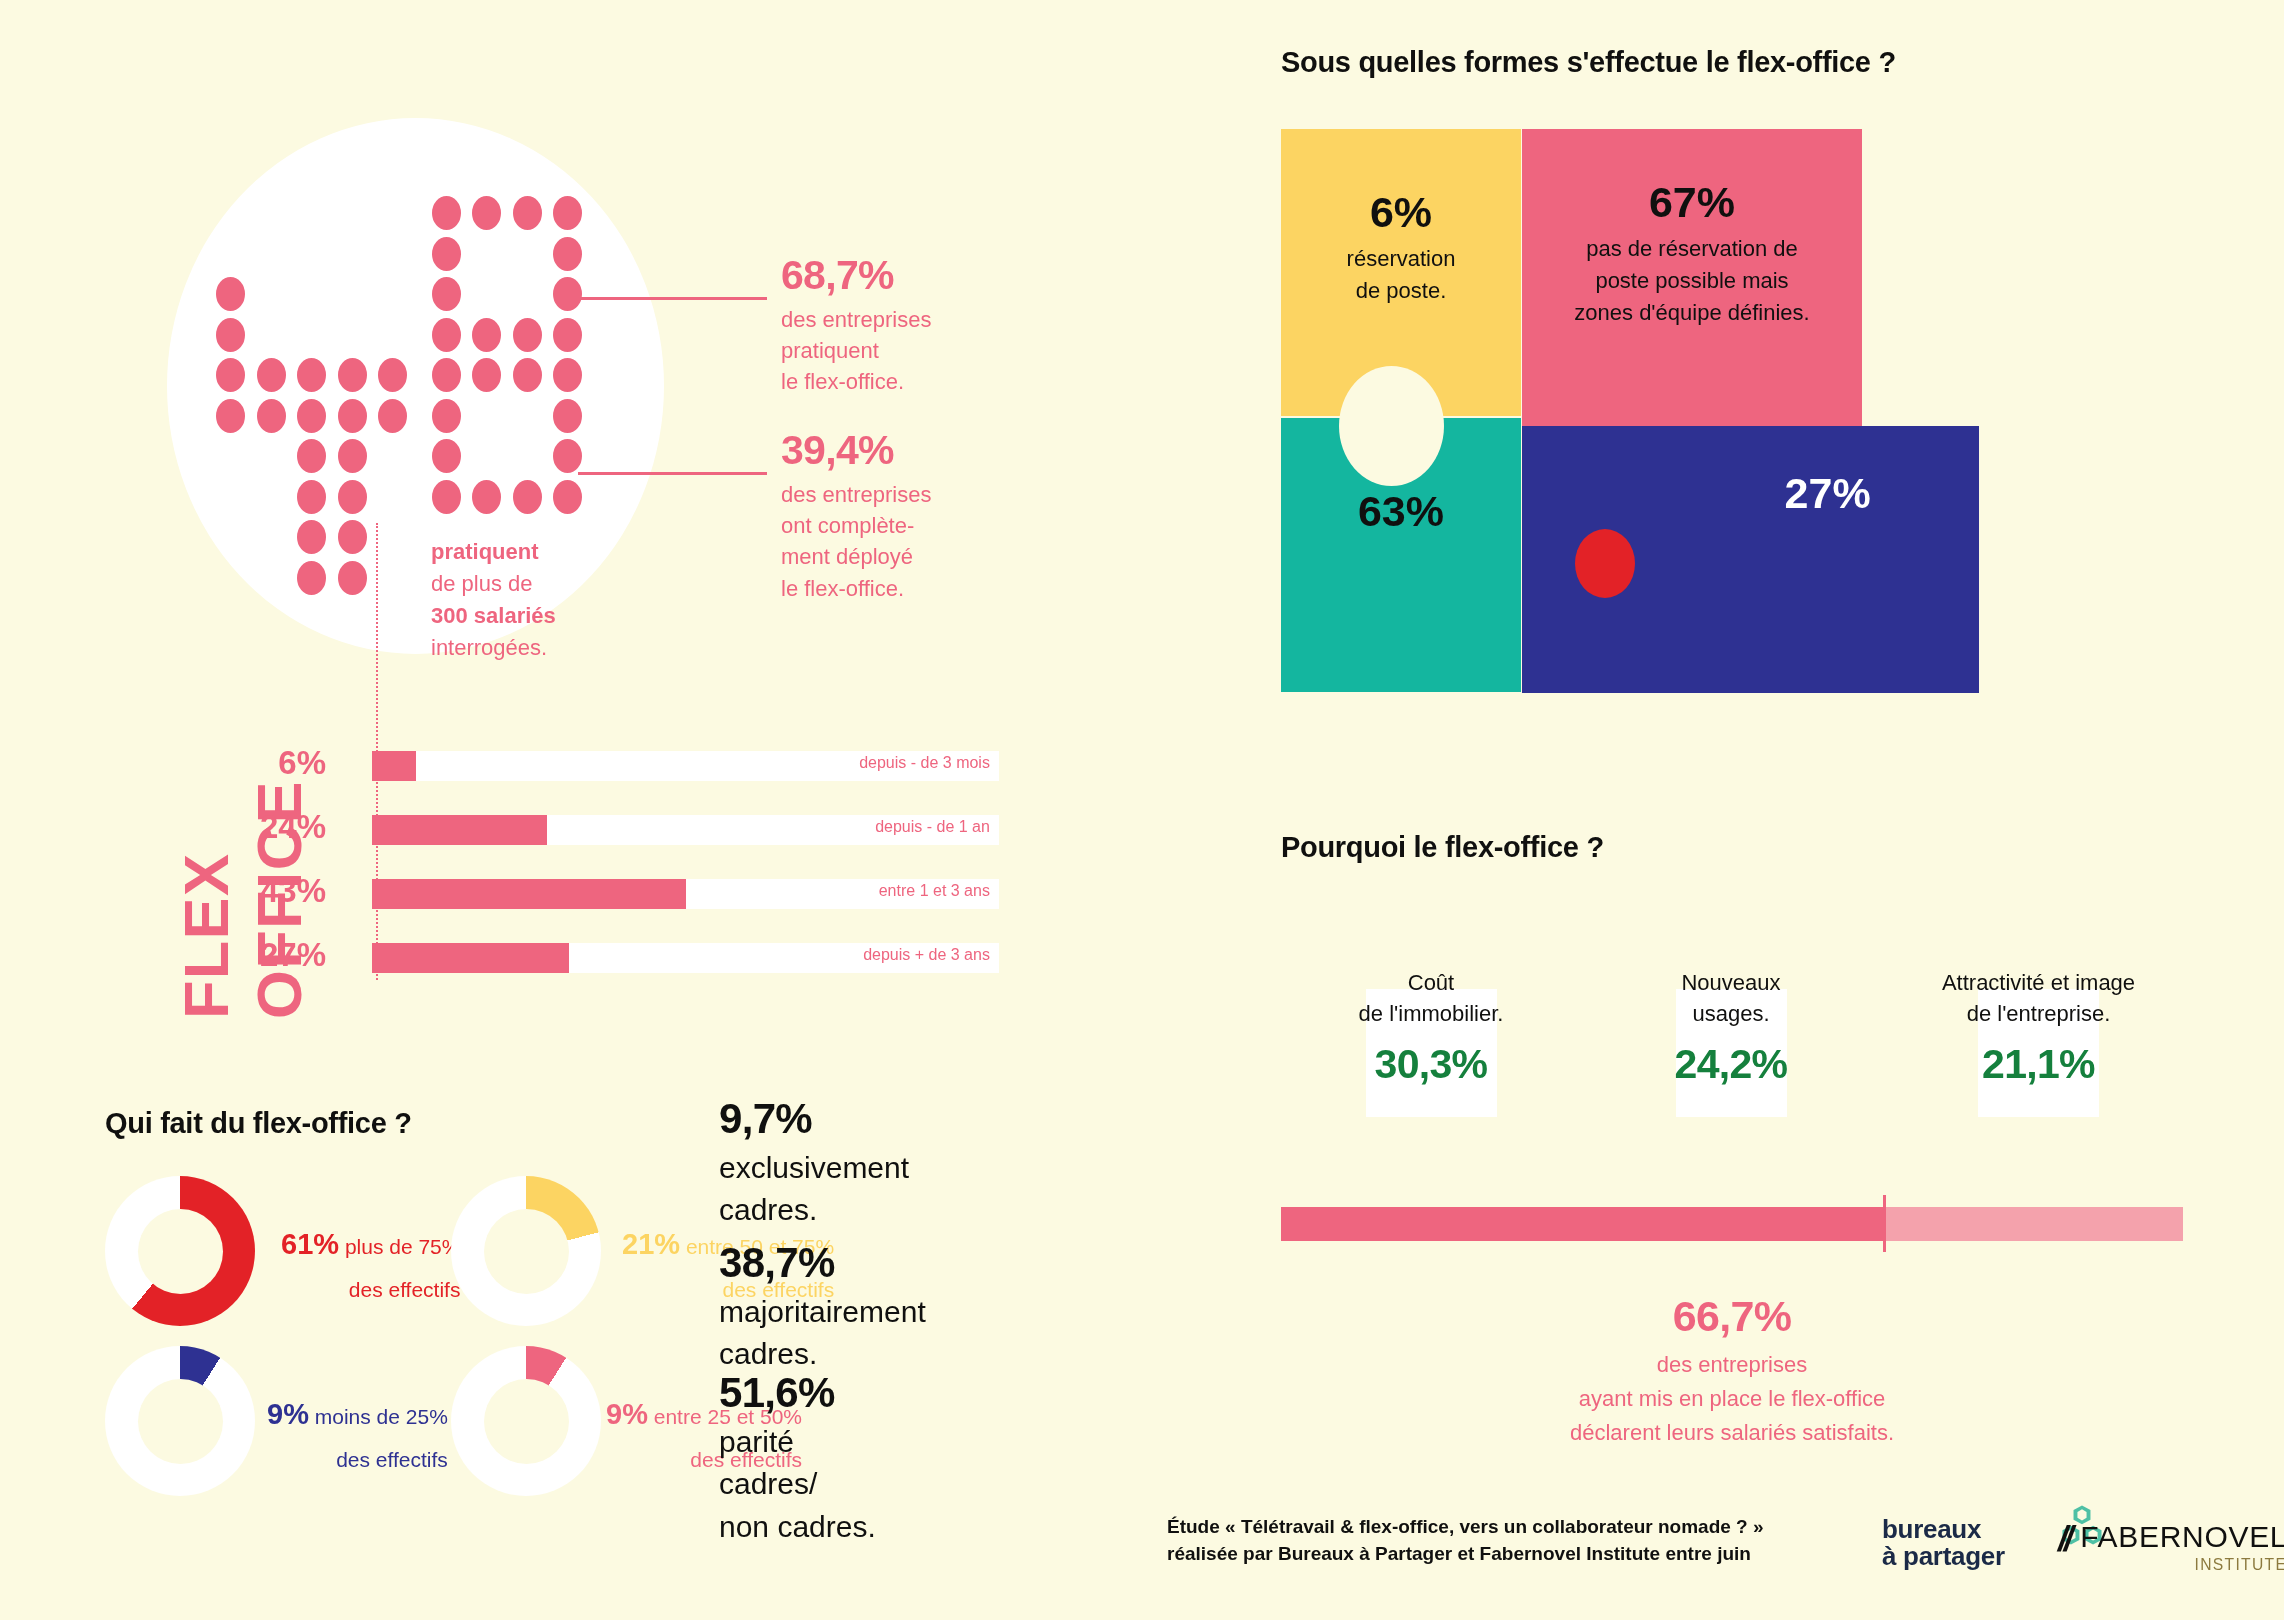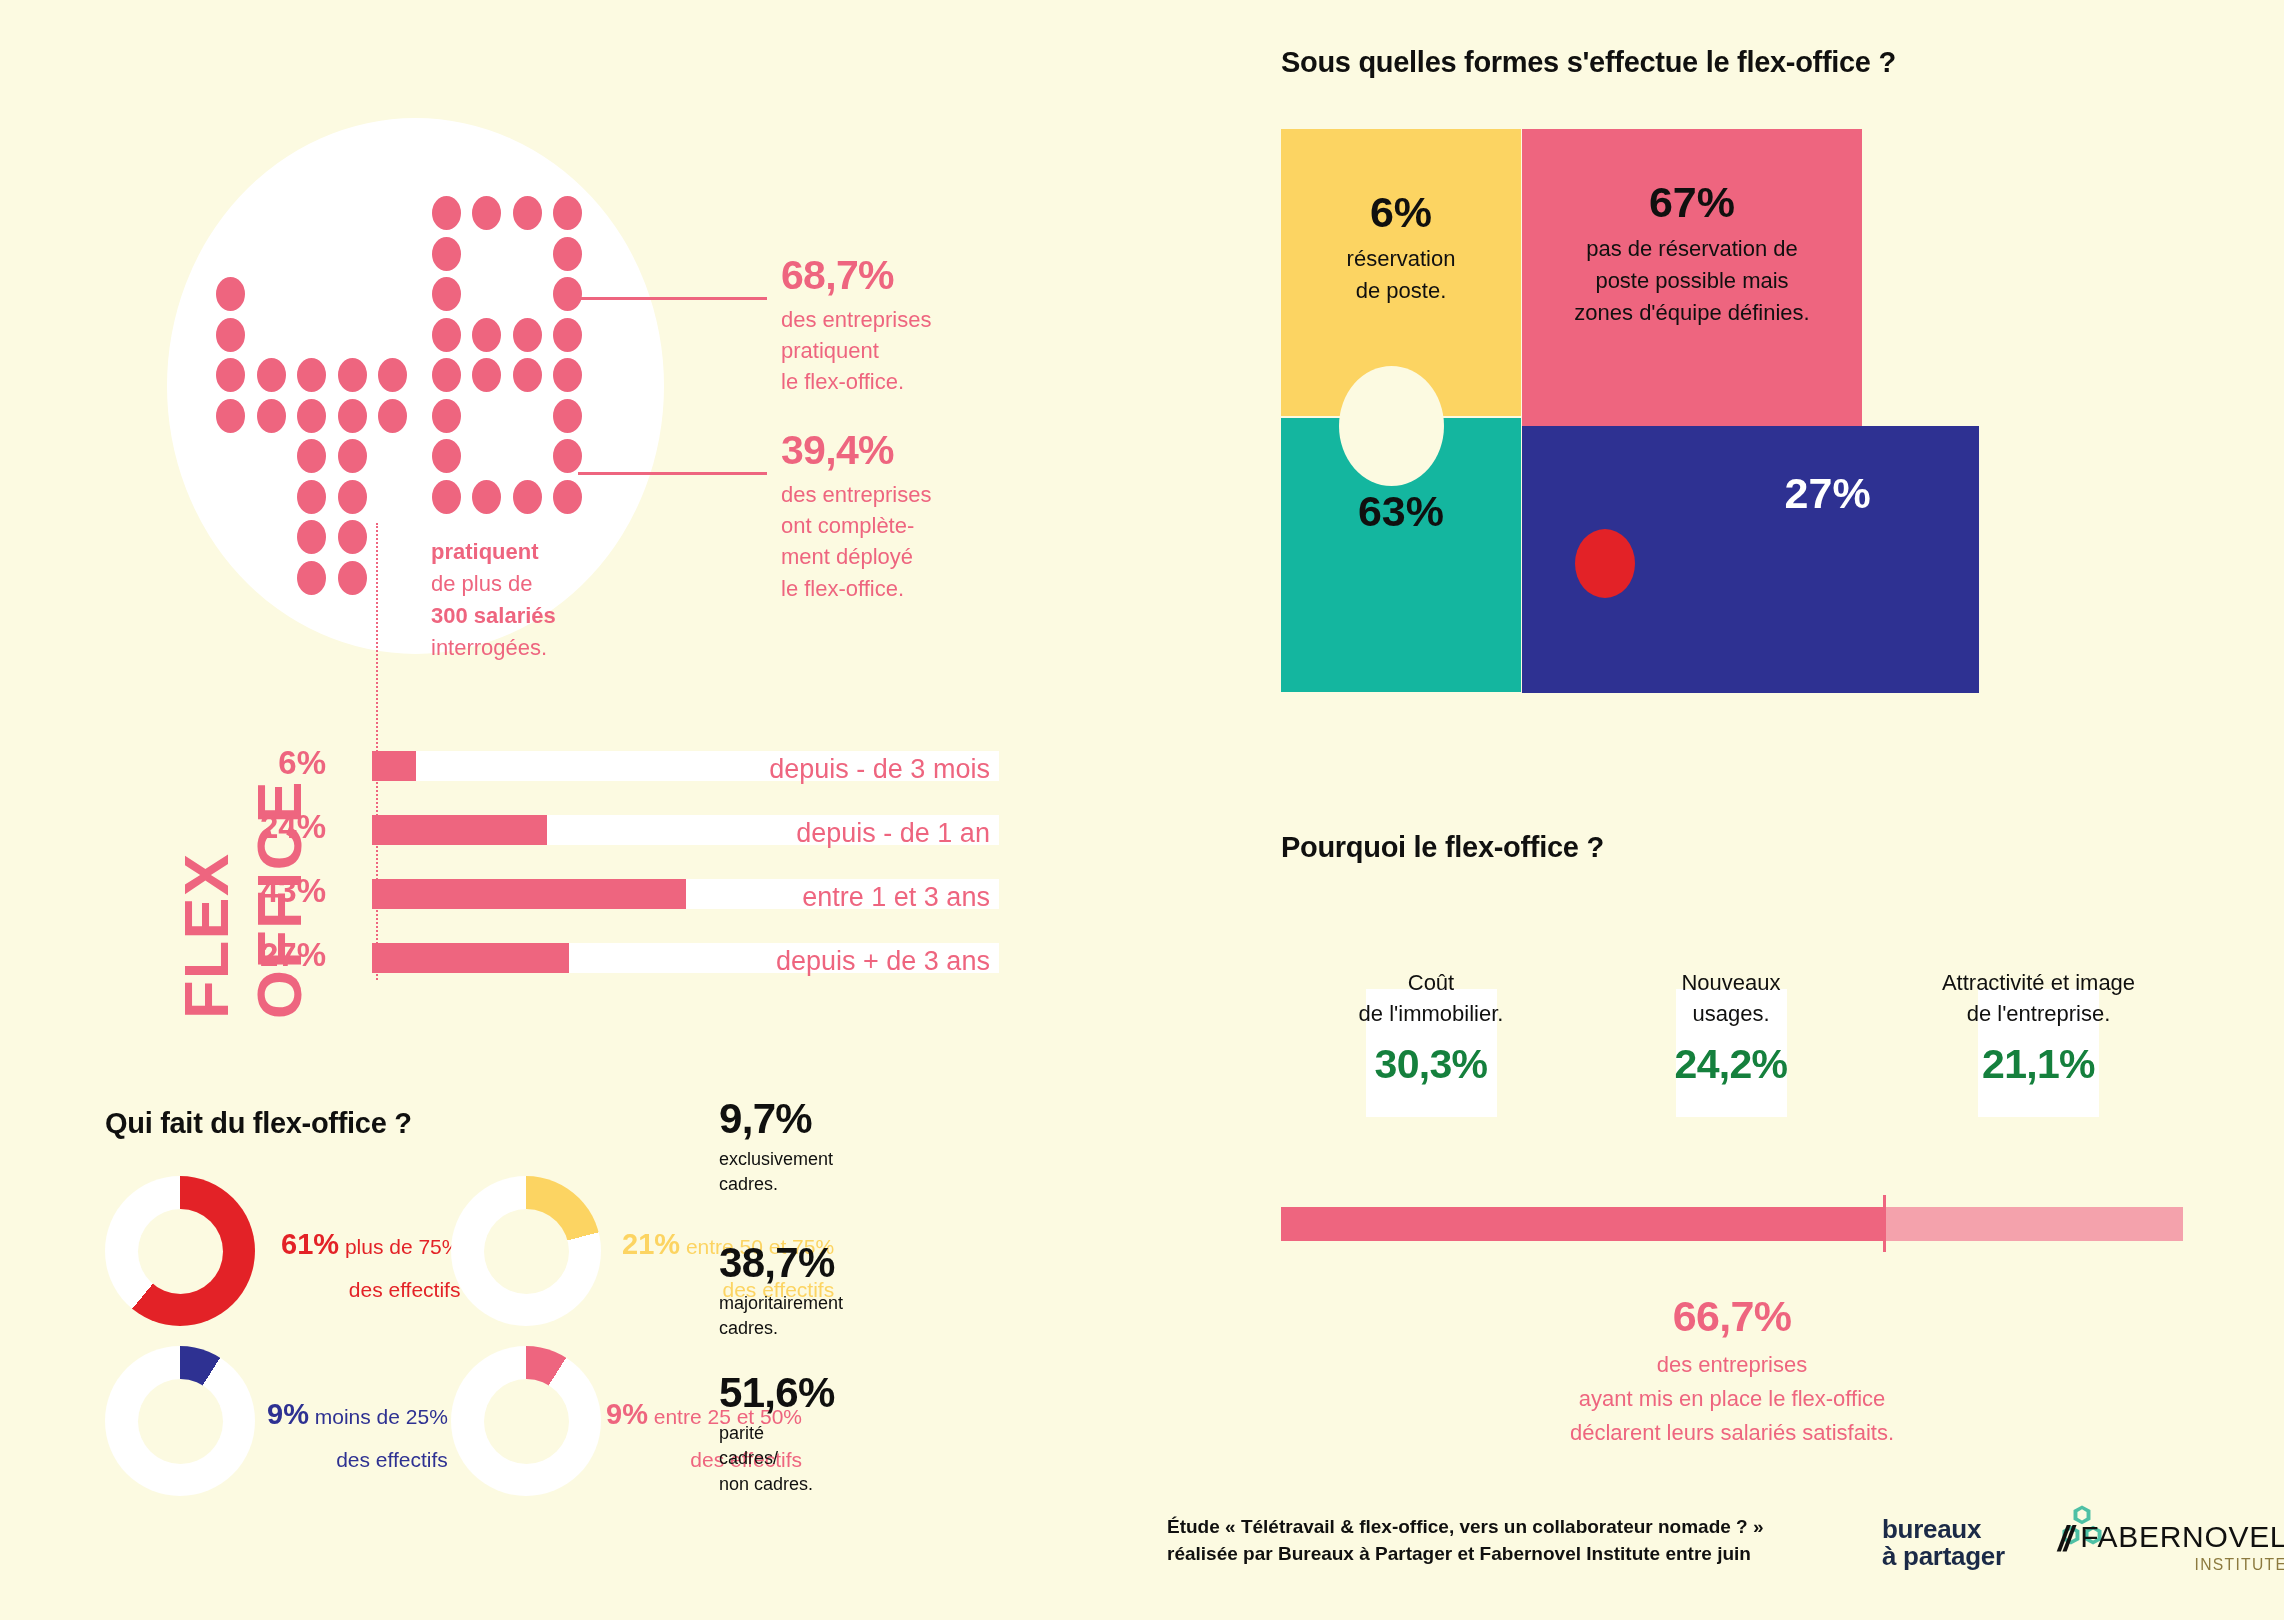"depuis - de 3 mois" .bar-label { font-size: 27px -> 16px }
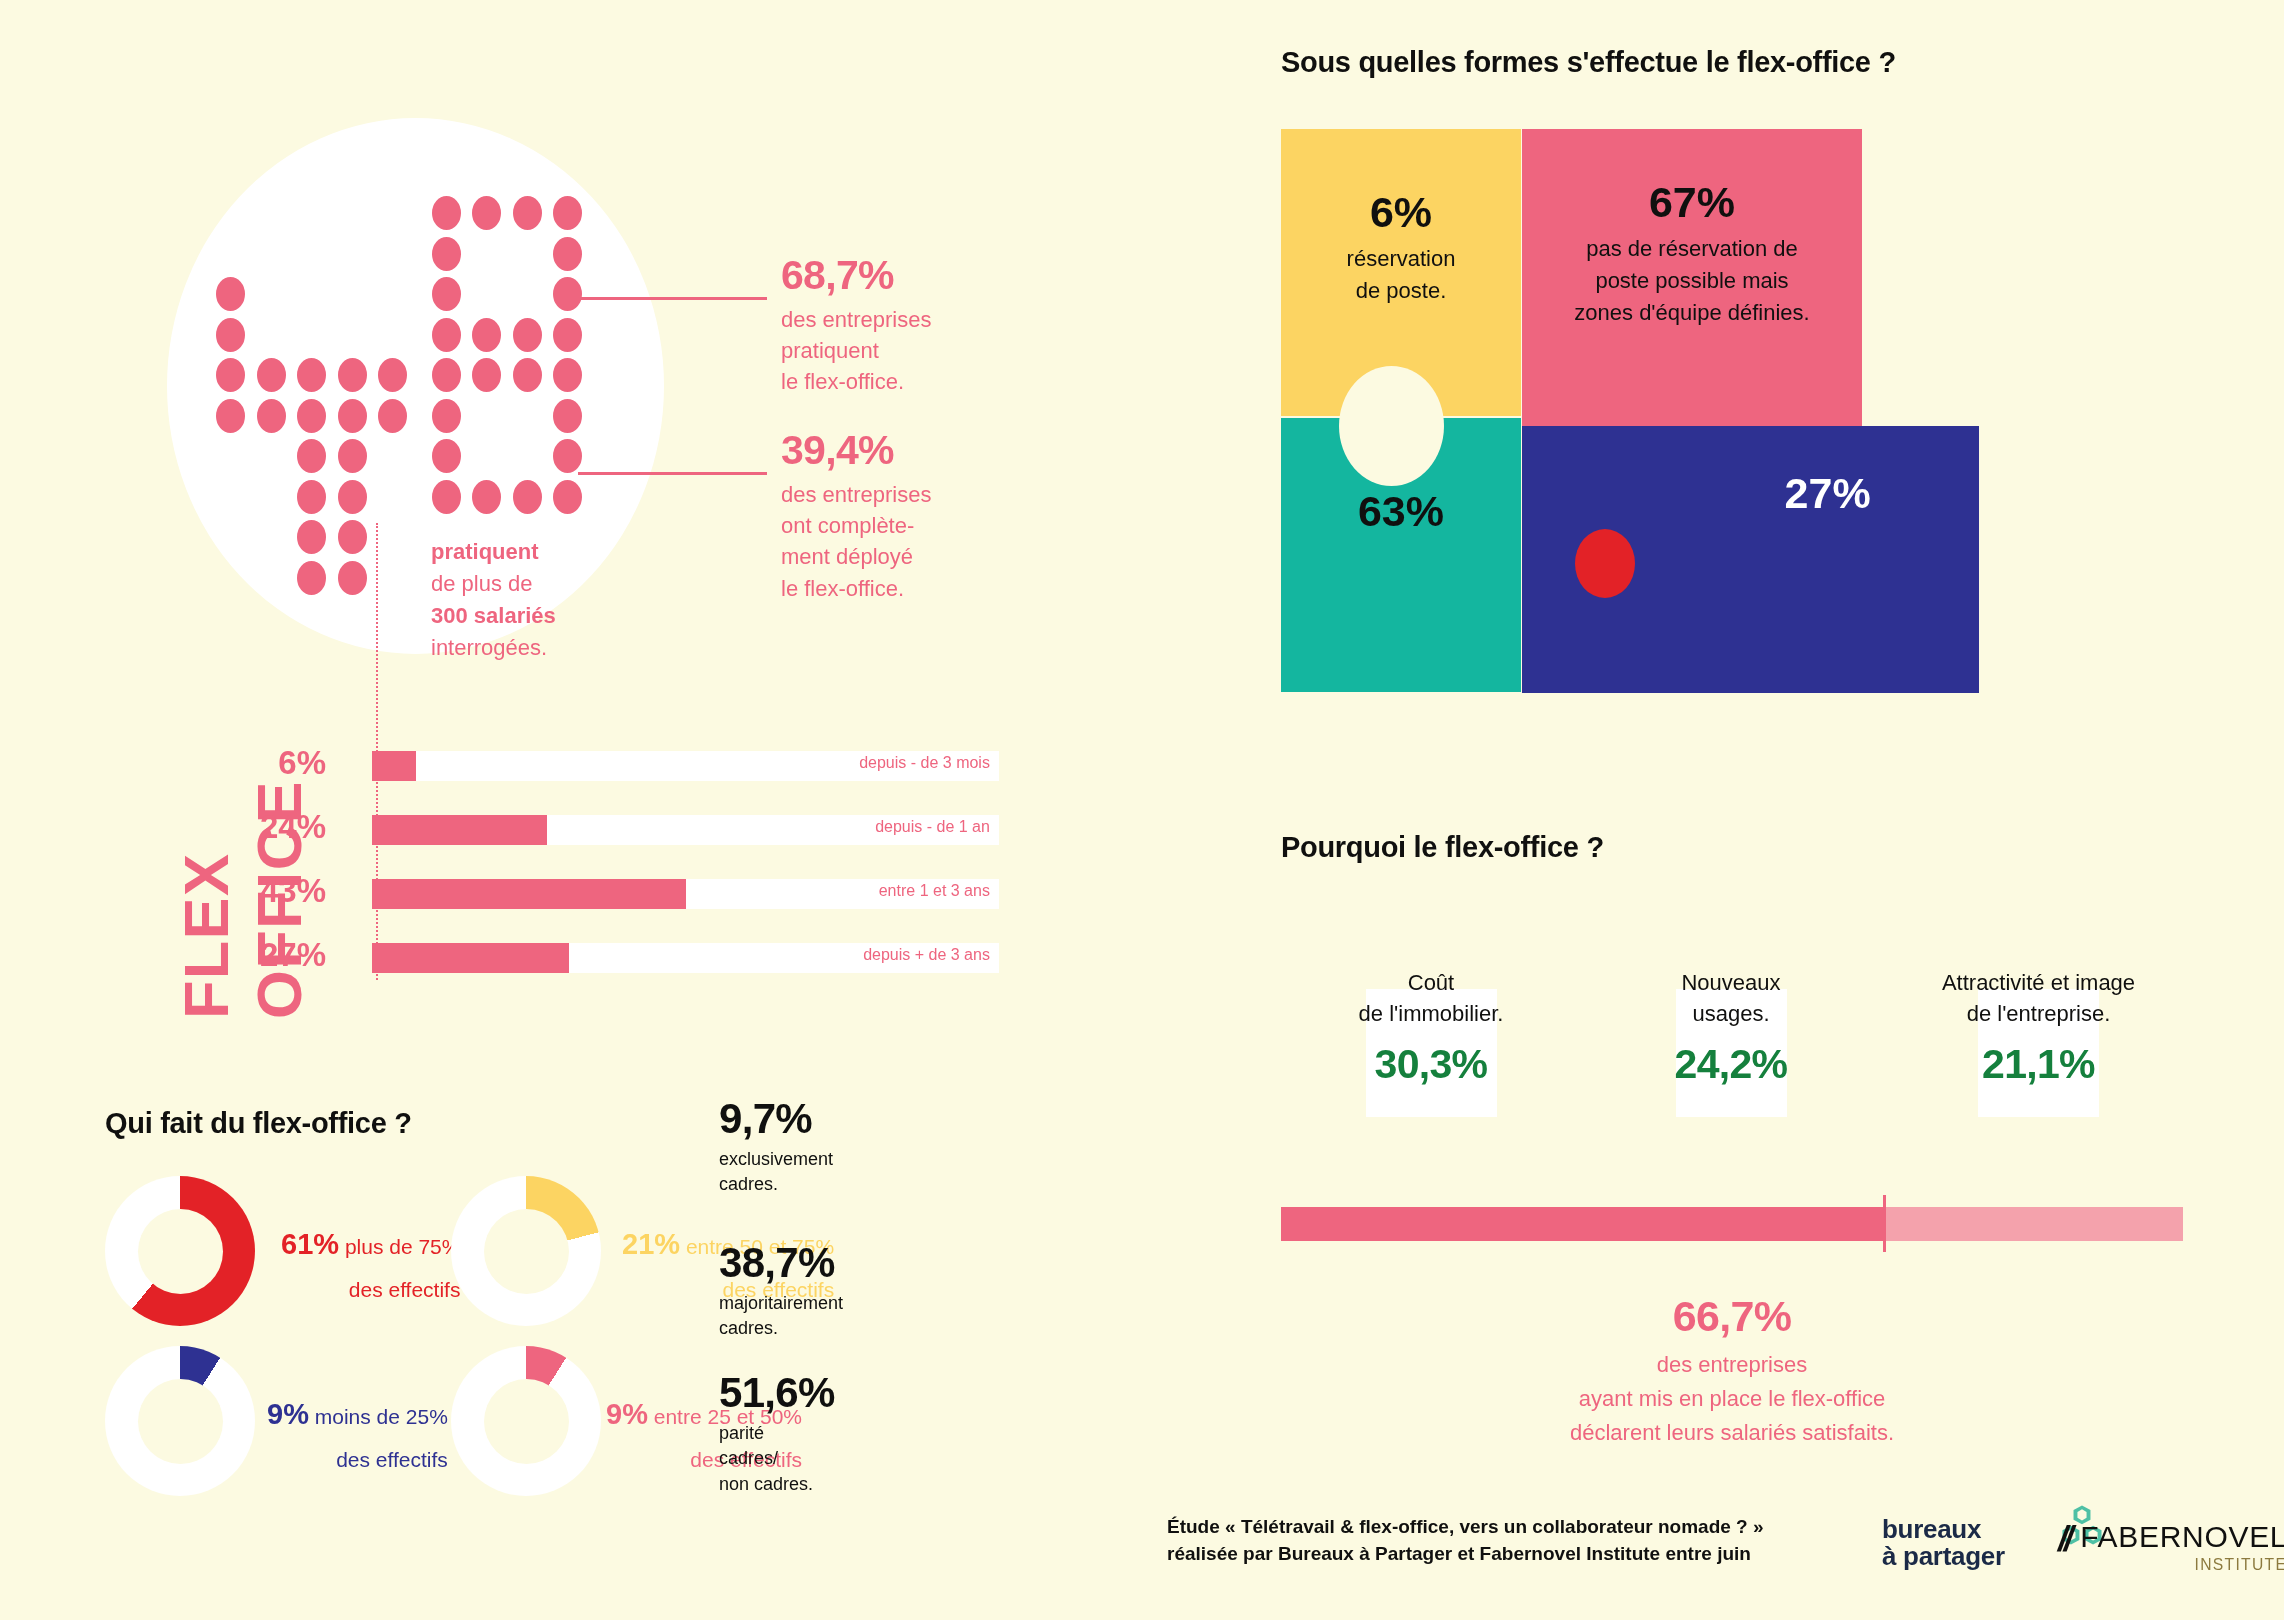"exclusivement" .cad .d { font-size: 18px -> 30px }
